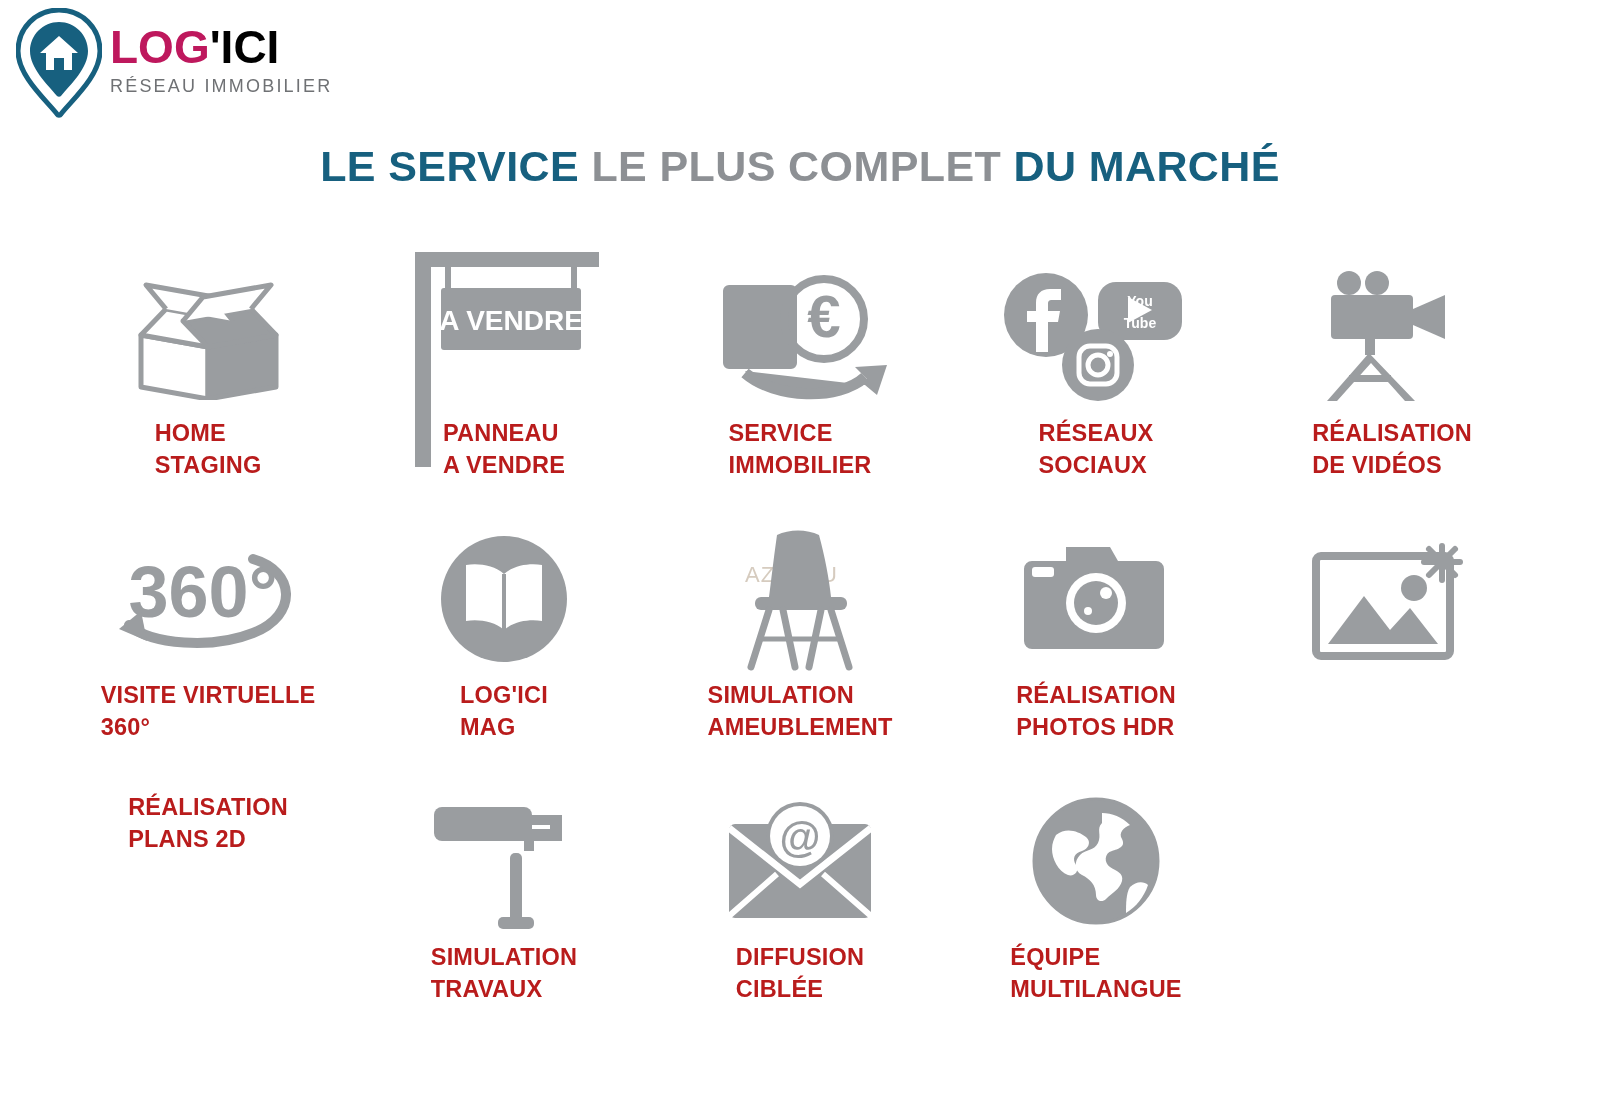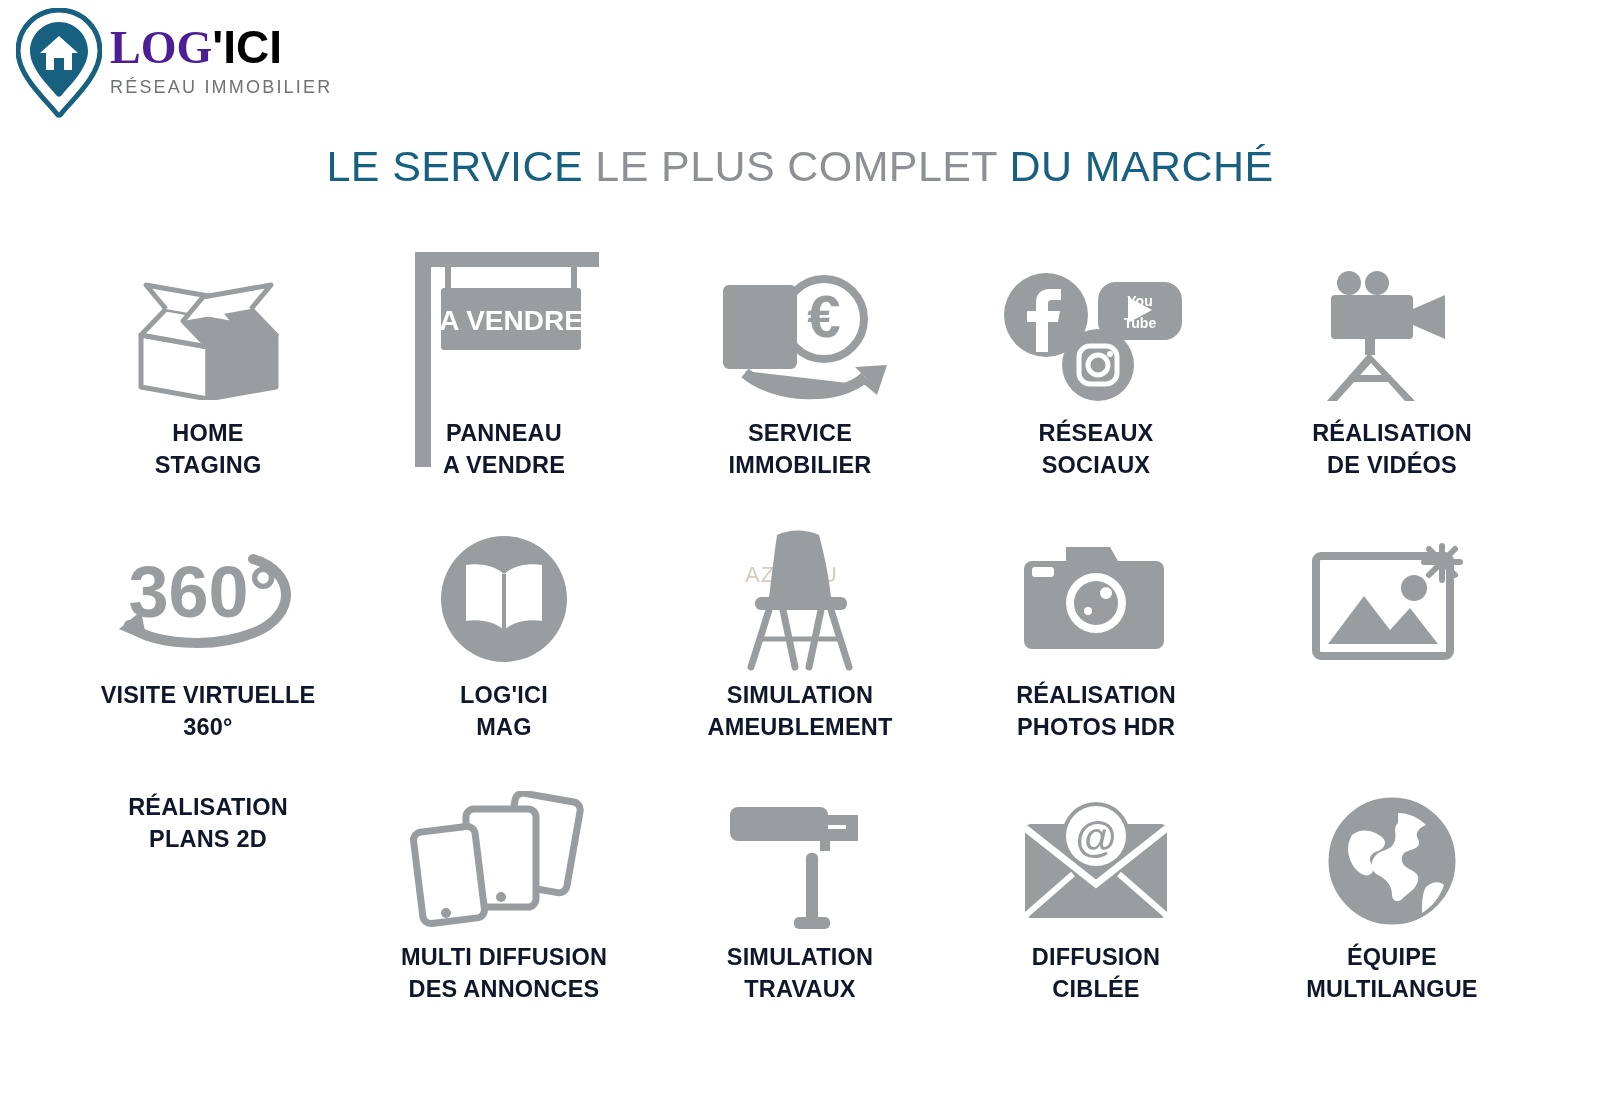"LOG" .logo-word .part-a { color: #4c1d95 -> #be185d; font-family: Liberation Serif, serif -> none }
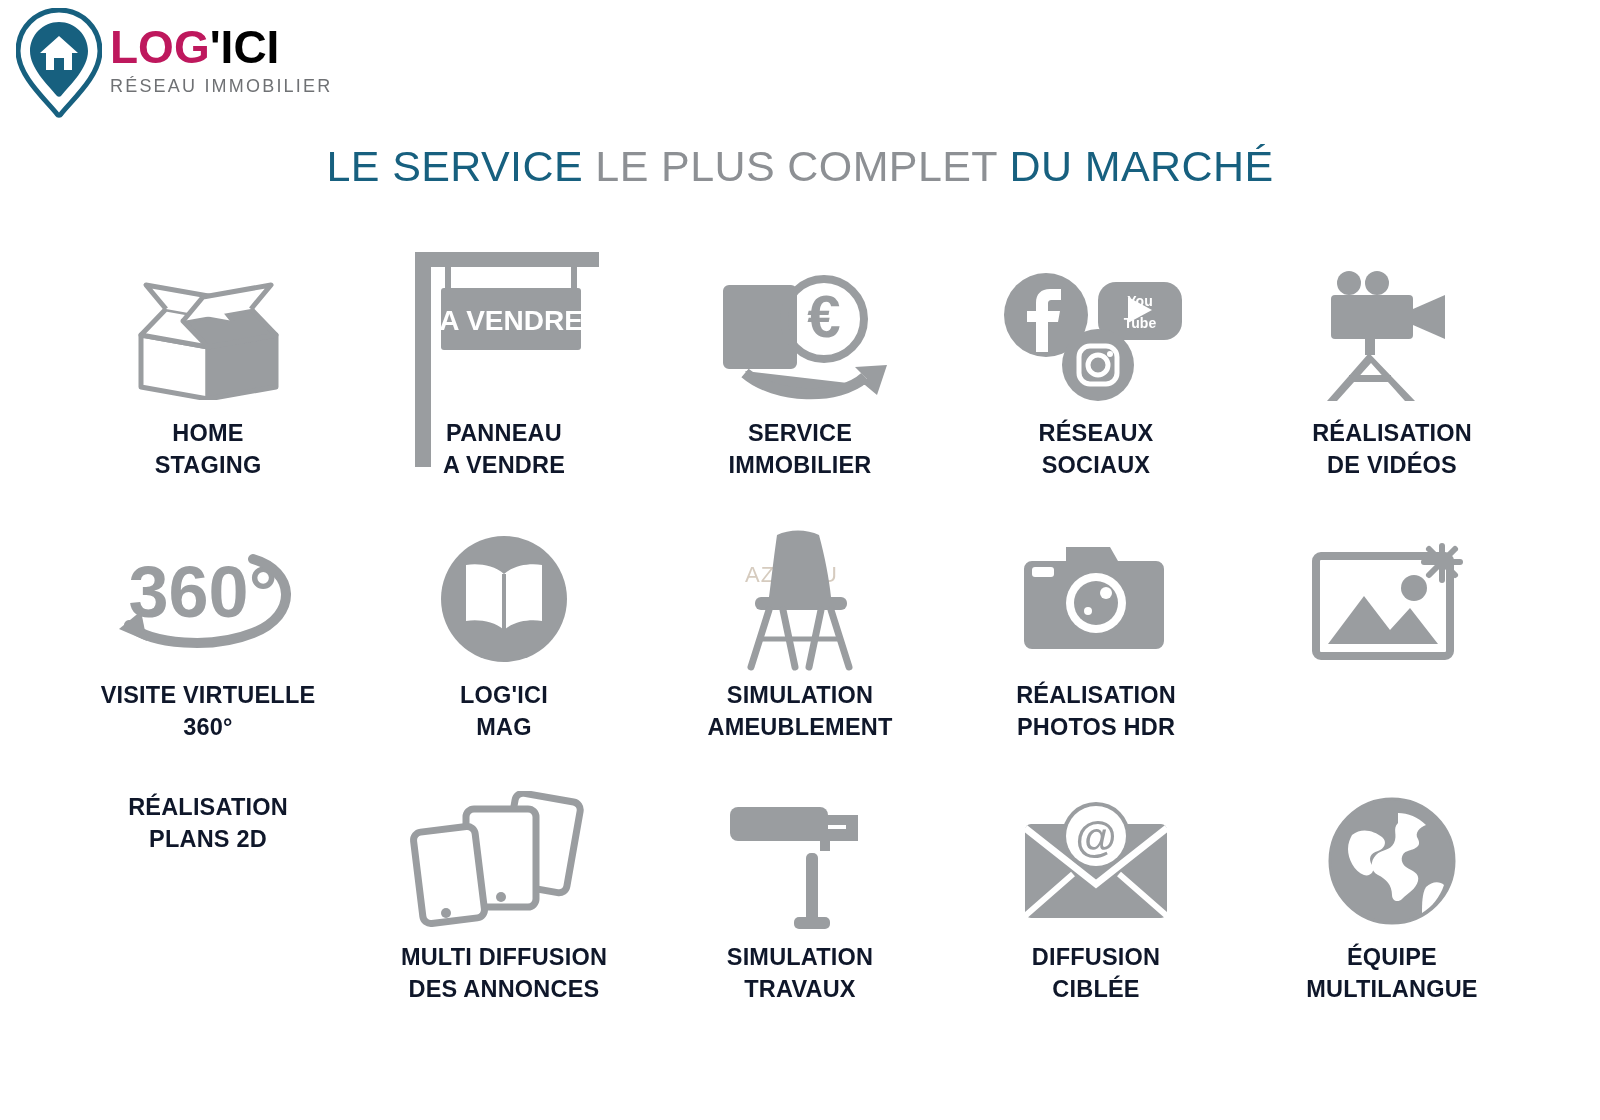"LE SERVICE LE PLUS COMPLET" .title { font-weight: normal -> bold }
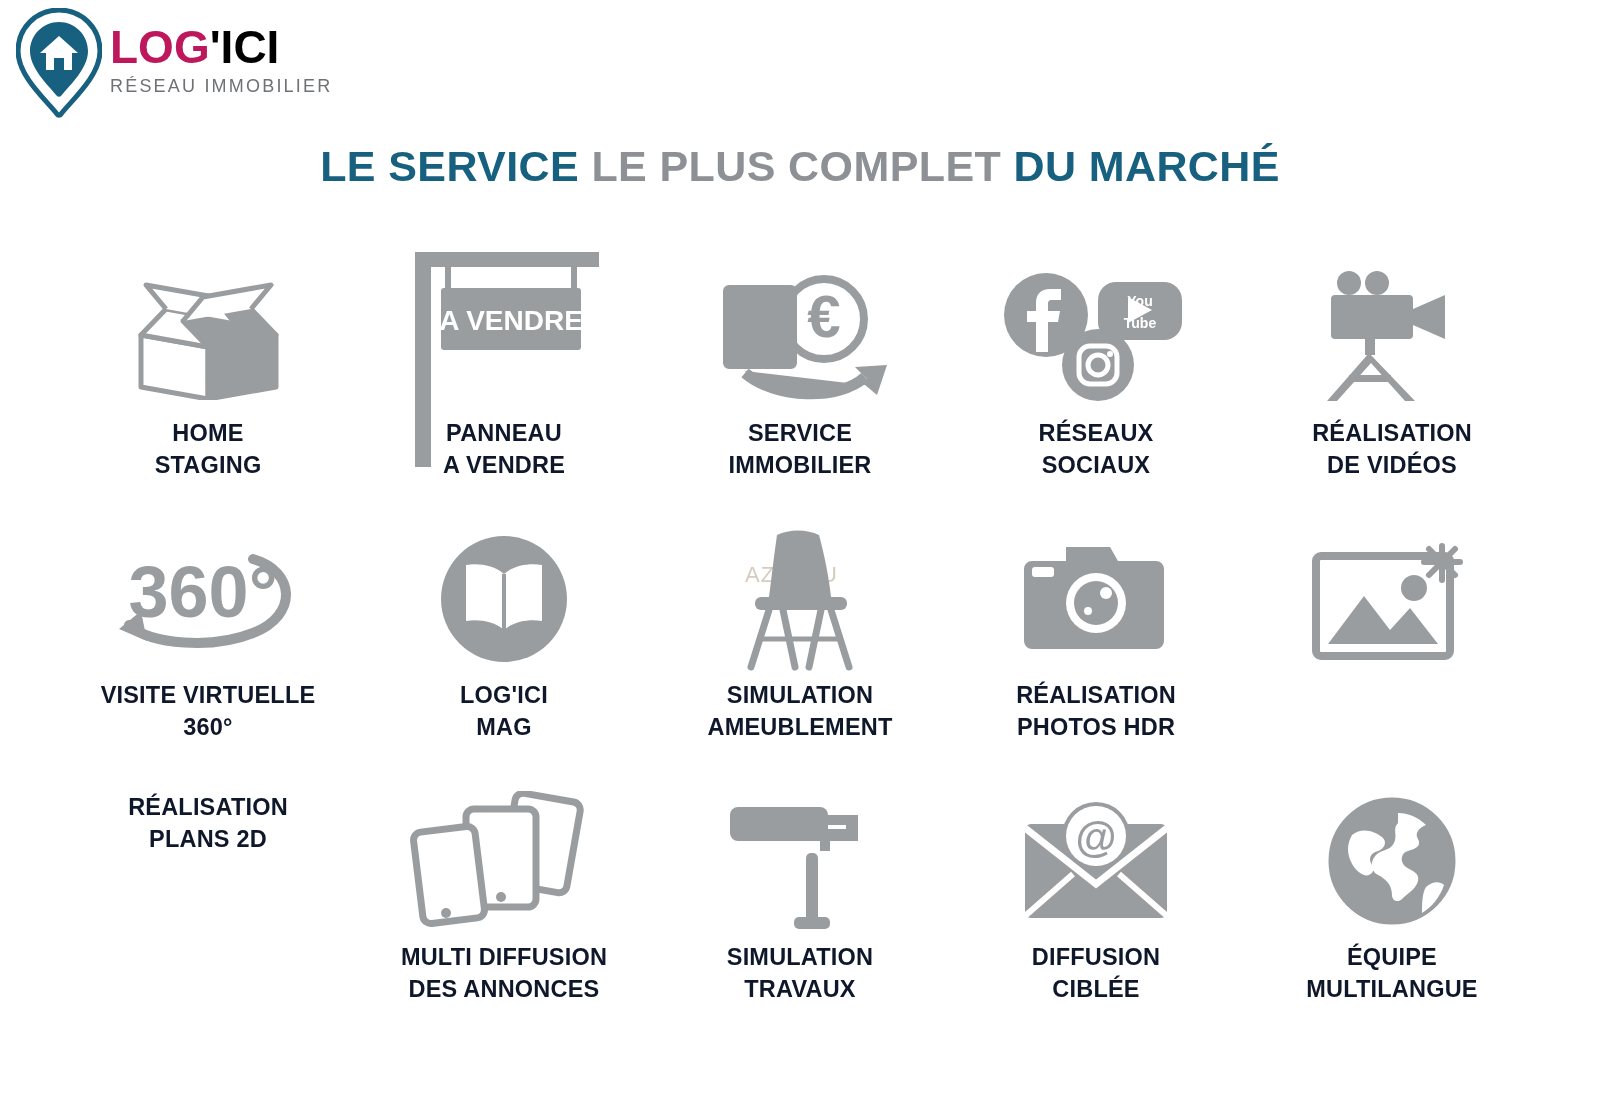"HOME" .cell .label { color: #0f172a -> #b91c1c; text-align: center -> left }
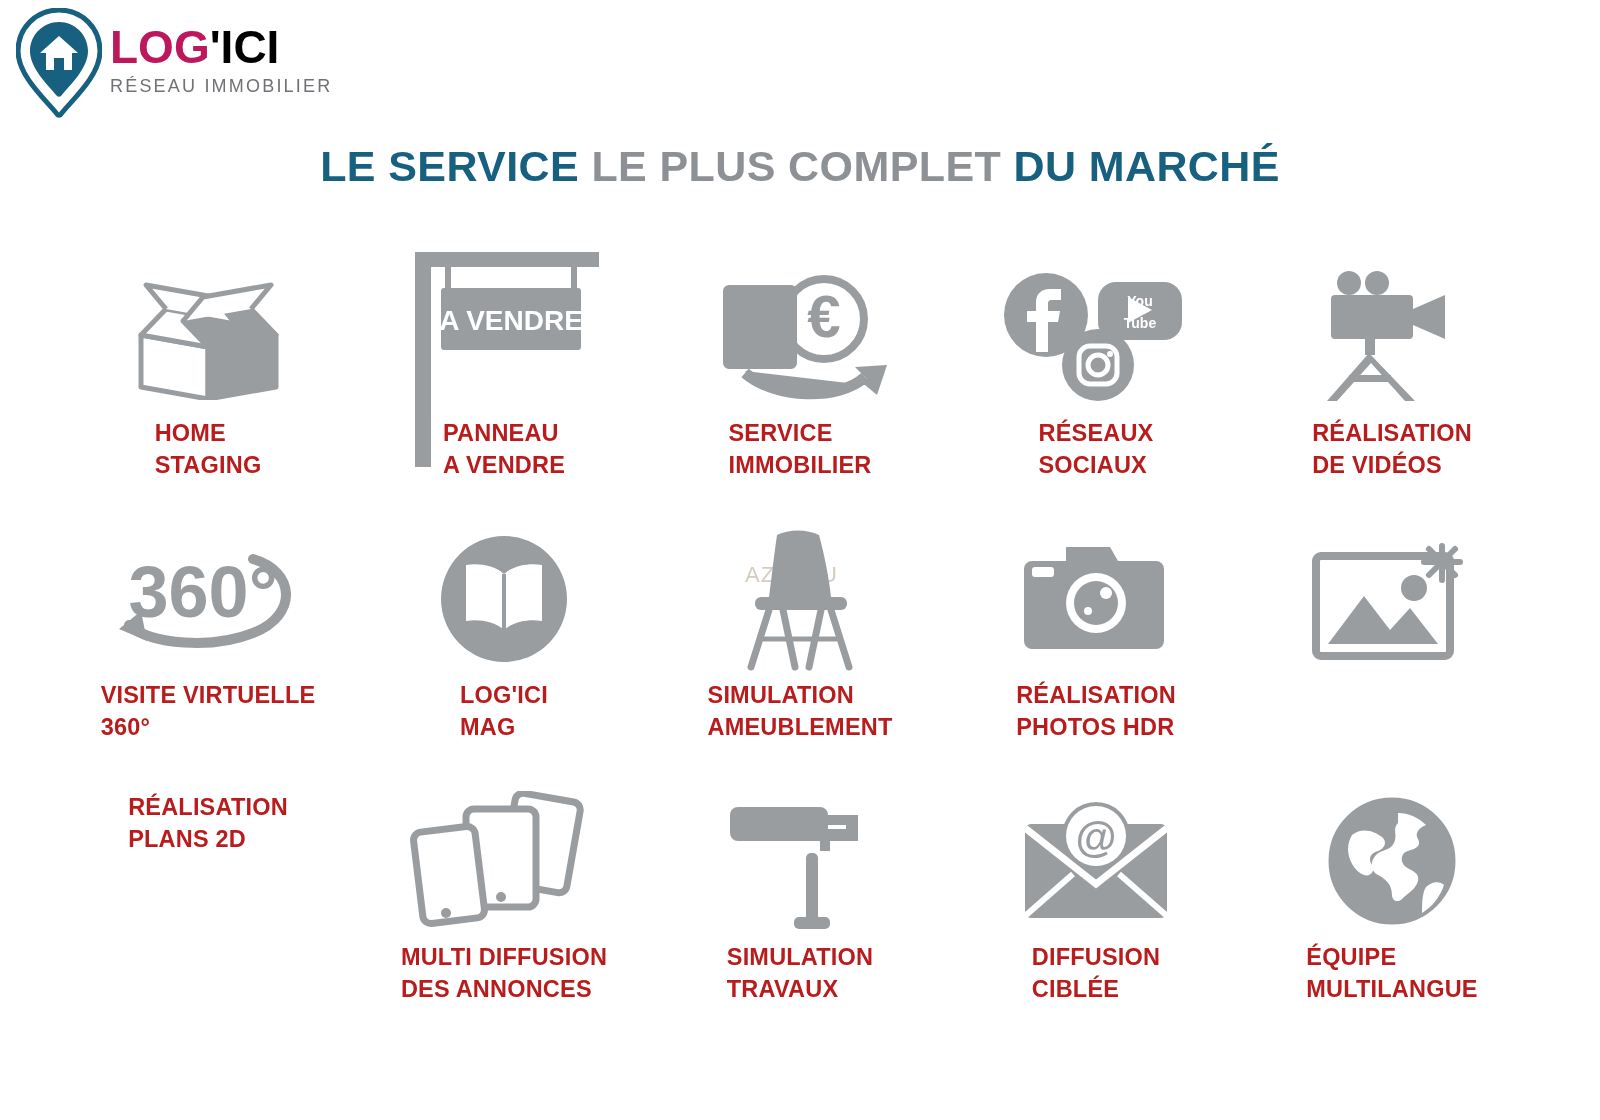"MULTI DIFFUSION" div.cell { html: <div> <div> <svg> <g> <rect></rect> <rect></rect> <rect></rect> </g> <g> <circle></circle> <circle></circle> </g> </svg> </div> <div>MULTI DIFFUSION DES ANNONCES</div> </div> -> none }
